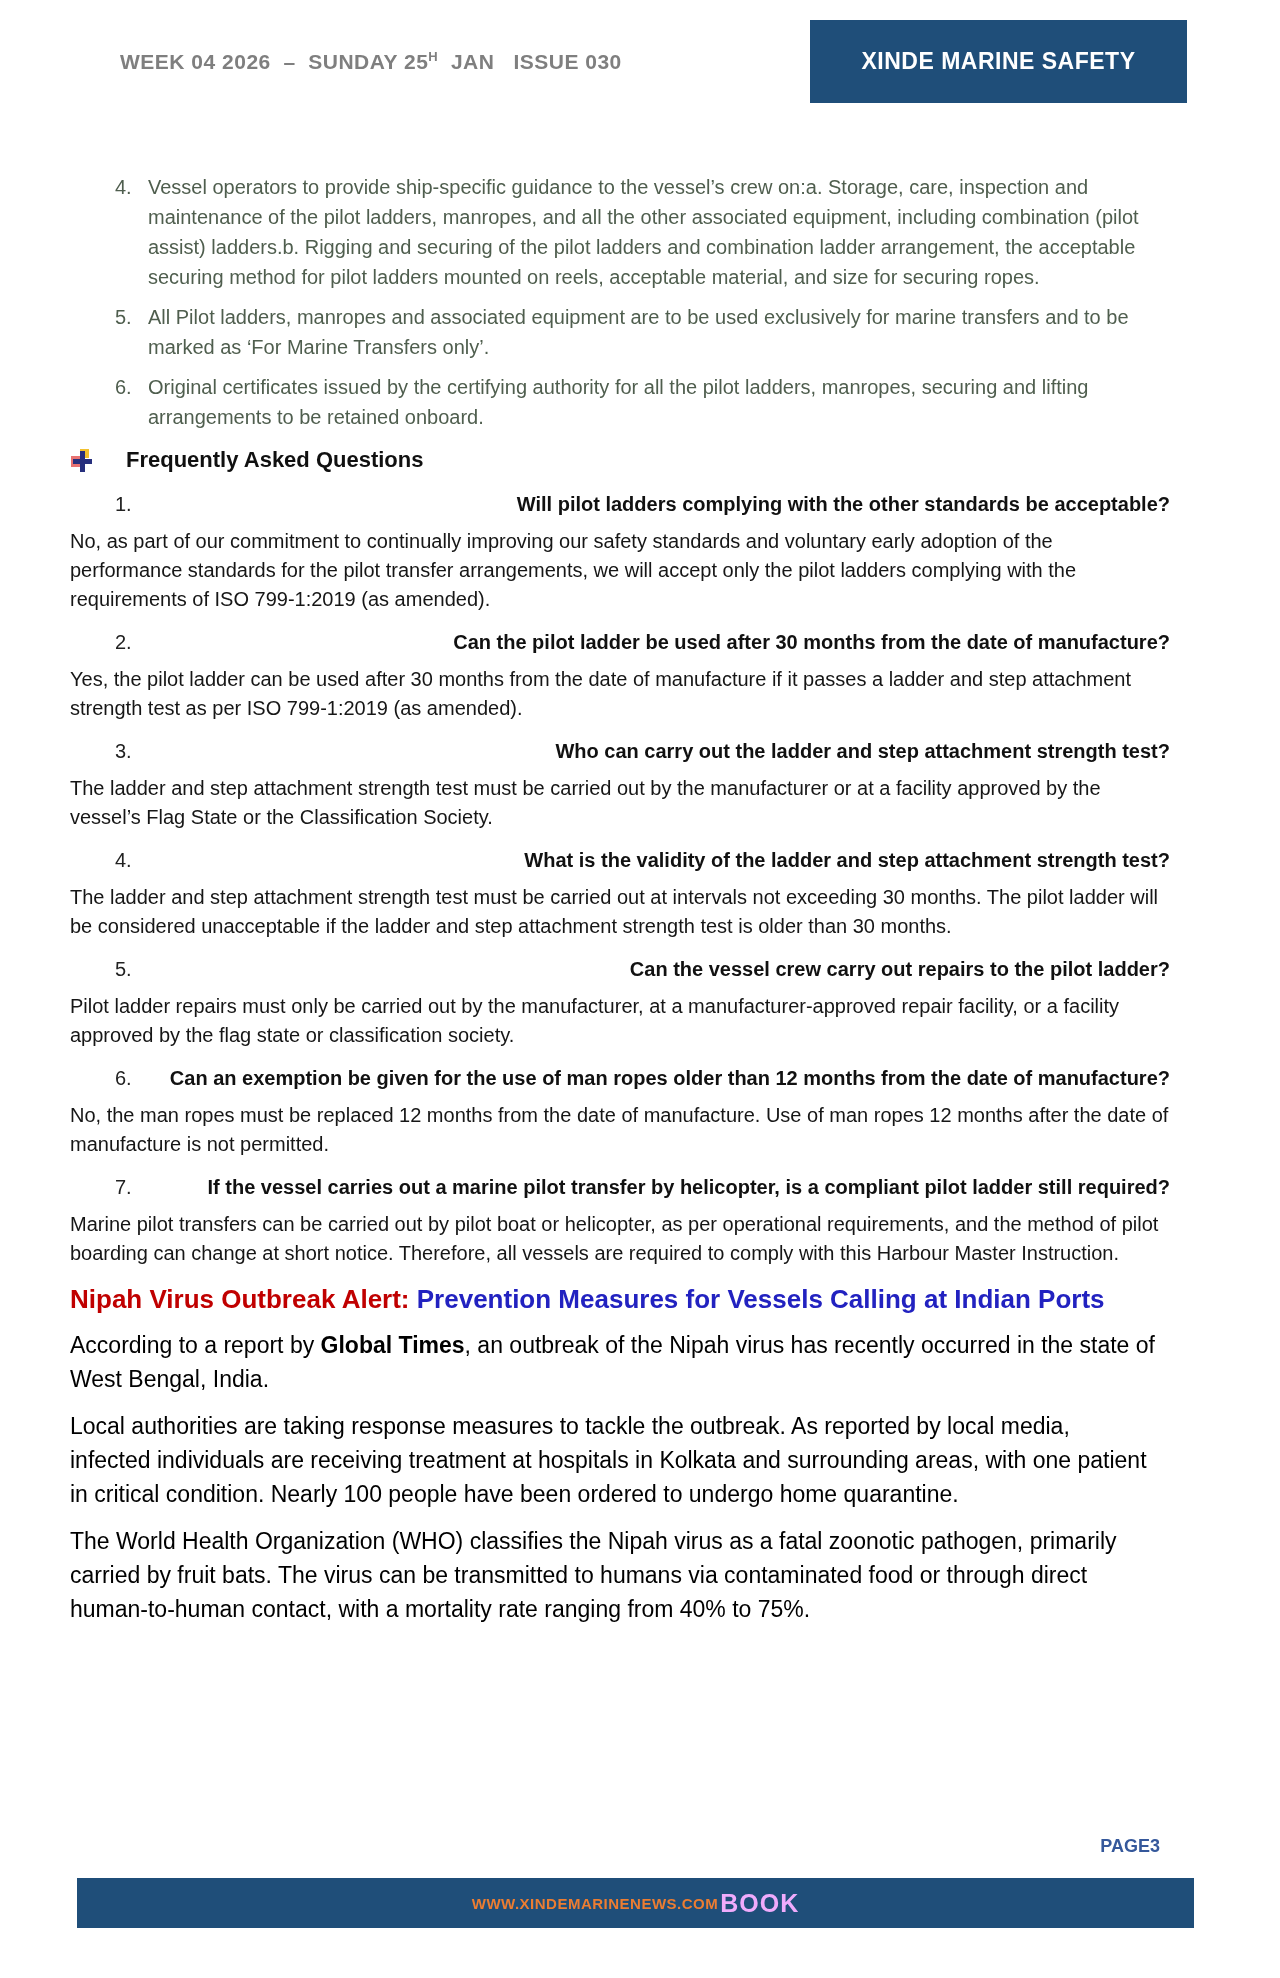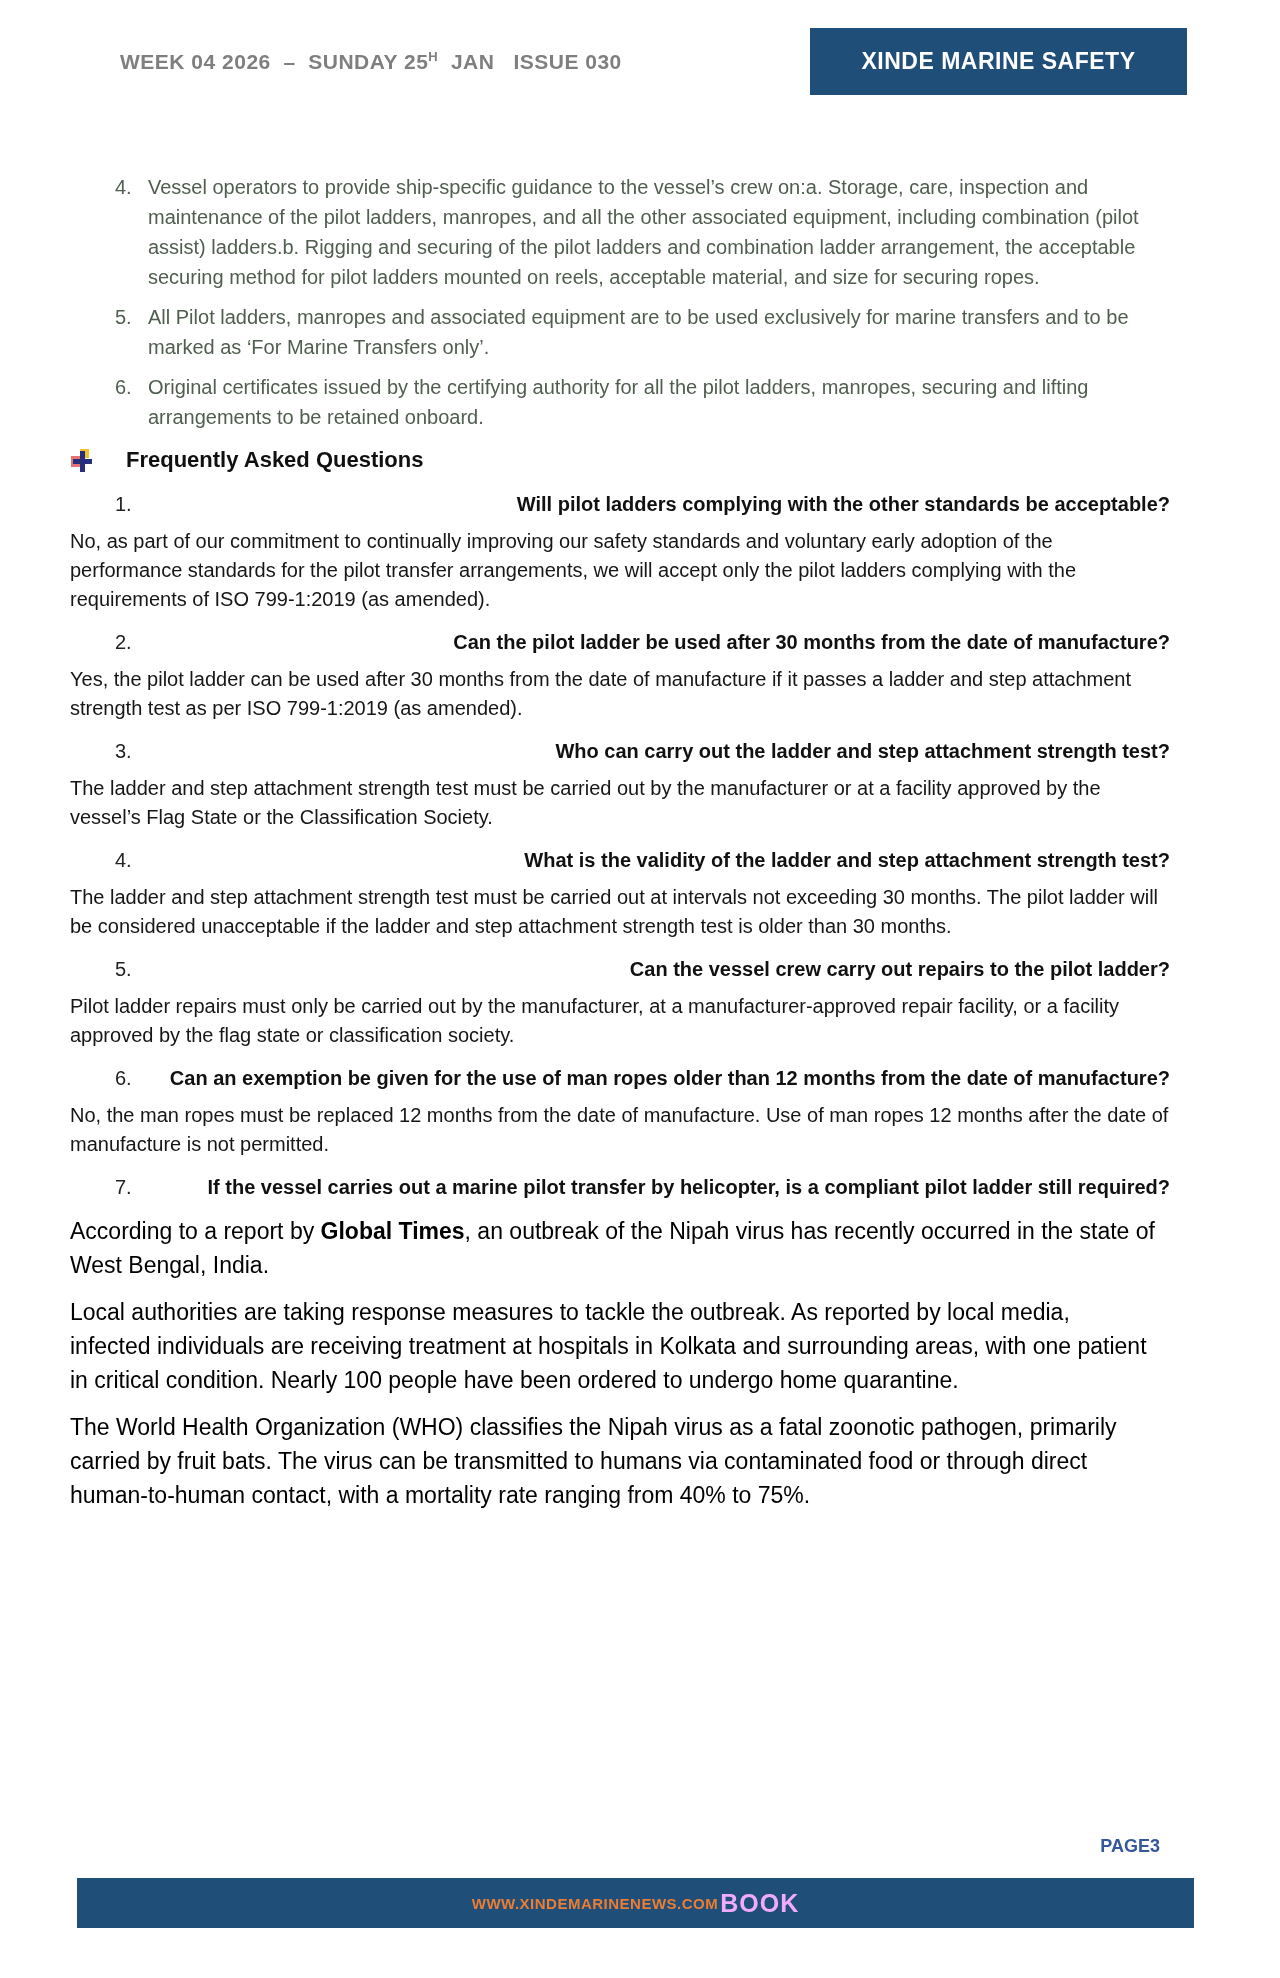"XINDE MARINE SAFETY" .brand-box { height: 67px -> 83px }
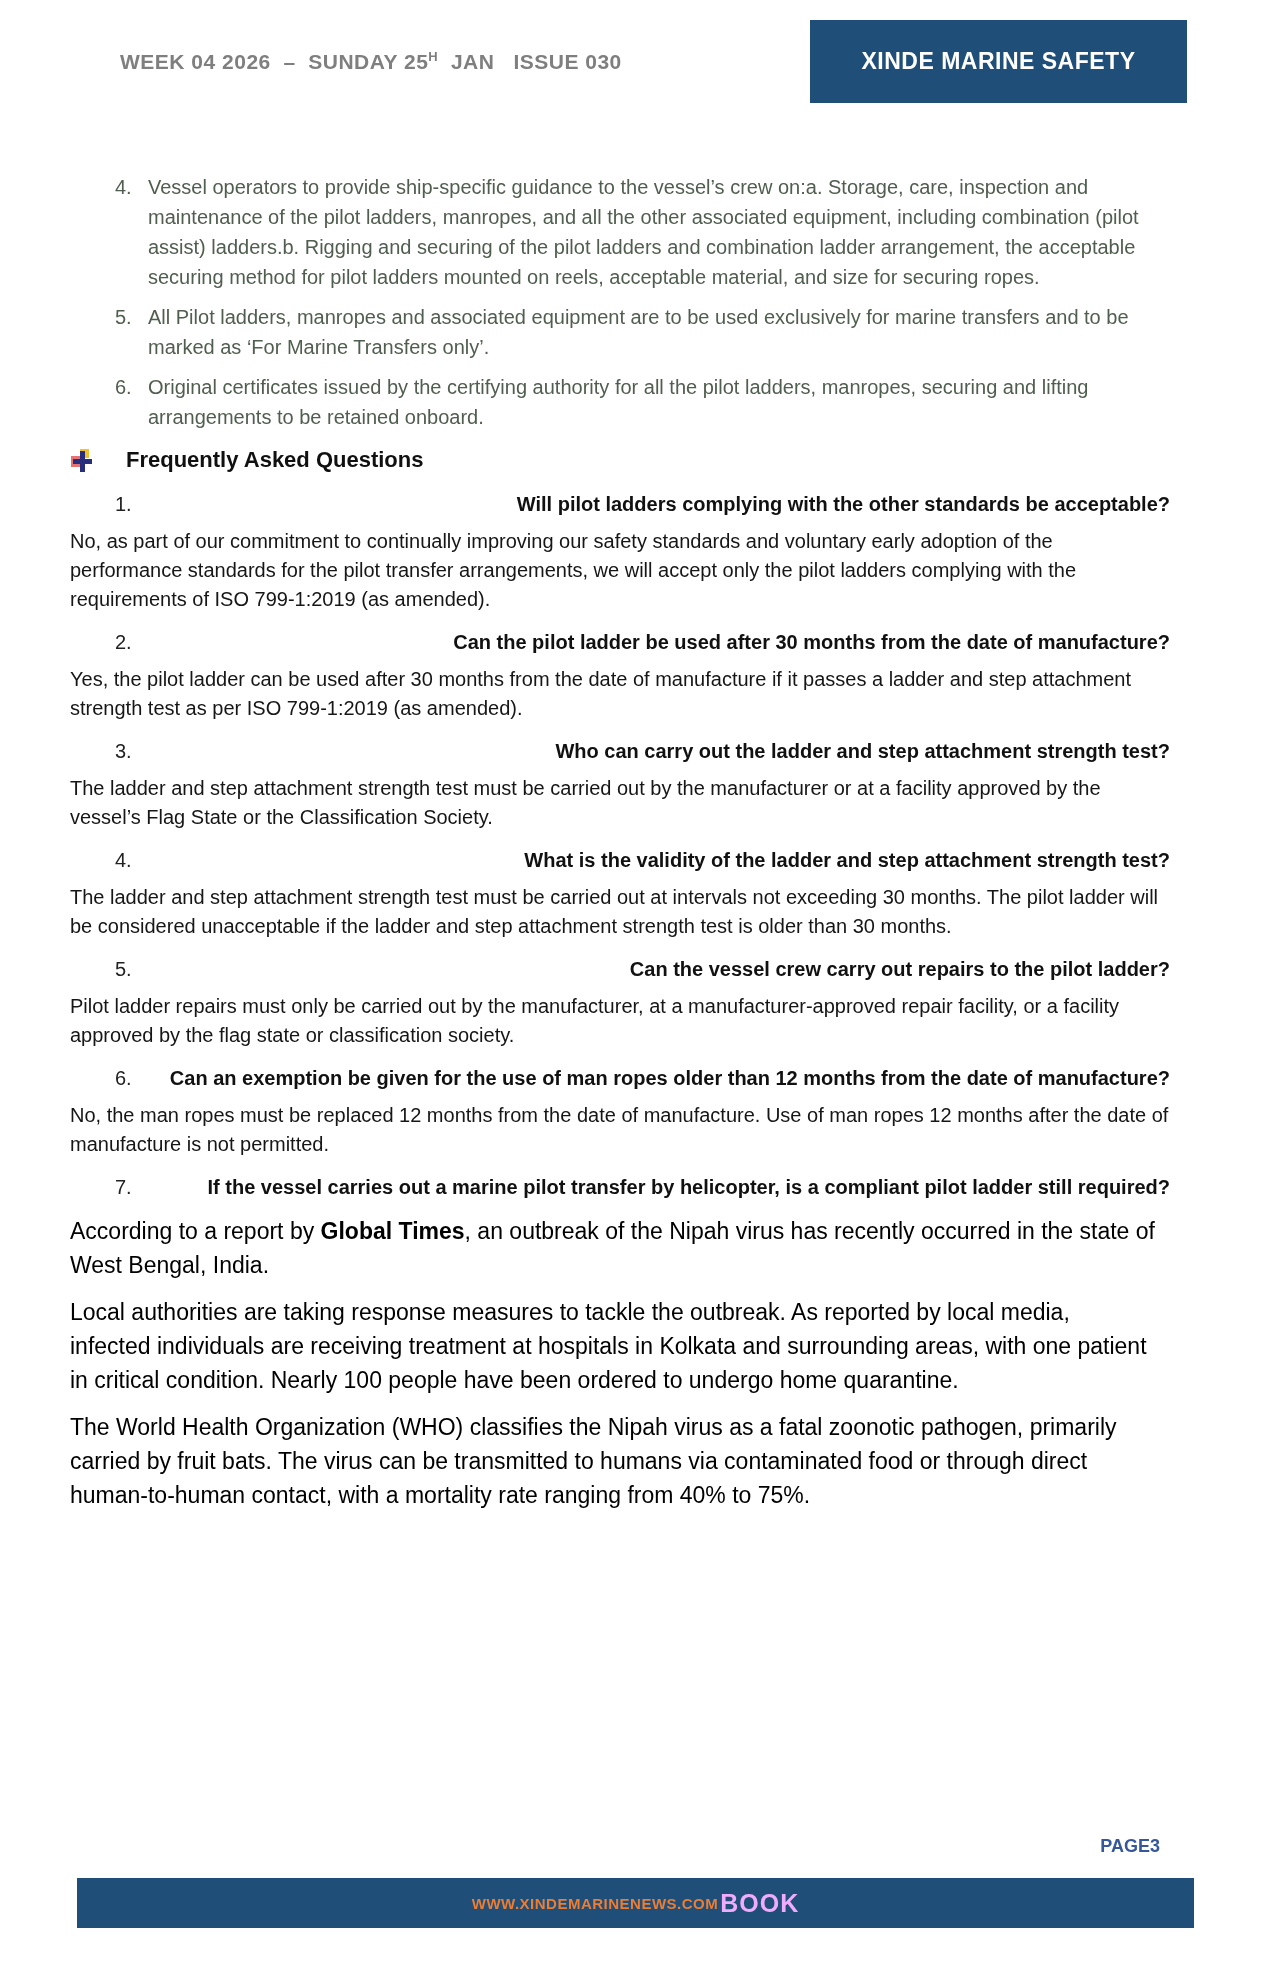"Marine pilot transfers can be" p.answer { html: none -> <p>Marine pilot transfers can be carried out by pilot boat or helicopter, as per operational requirements, and the method of pilot boarding can change at short notice. Therefore, all vessels are required to comply with this Harbour Master Instruction.</p> }
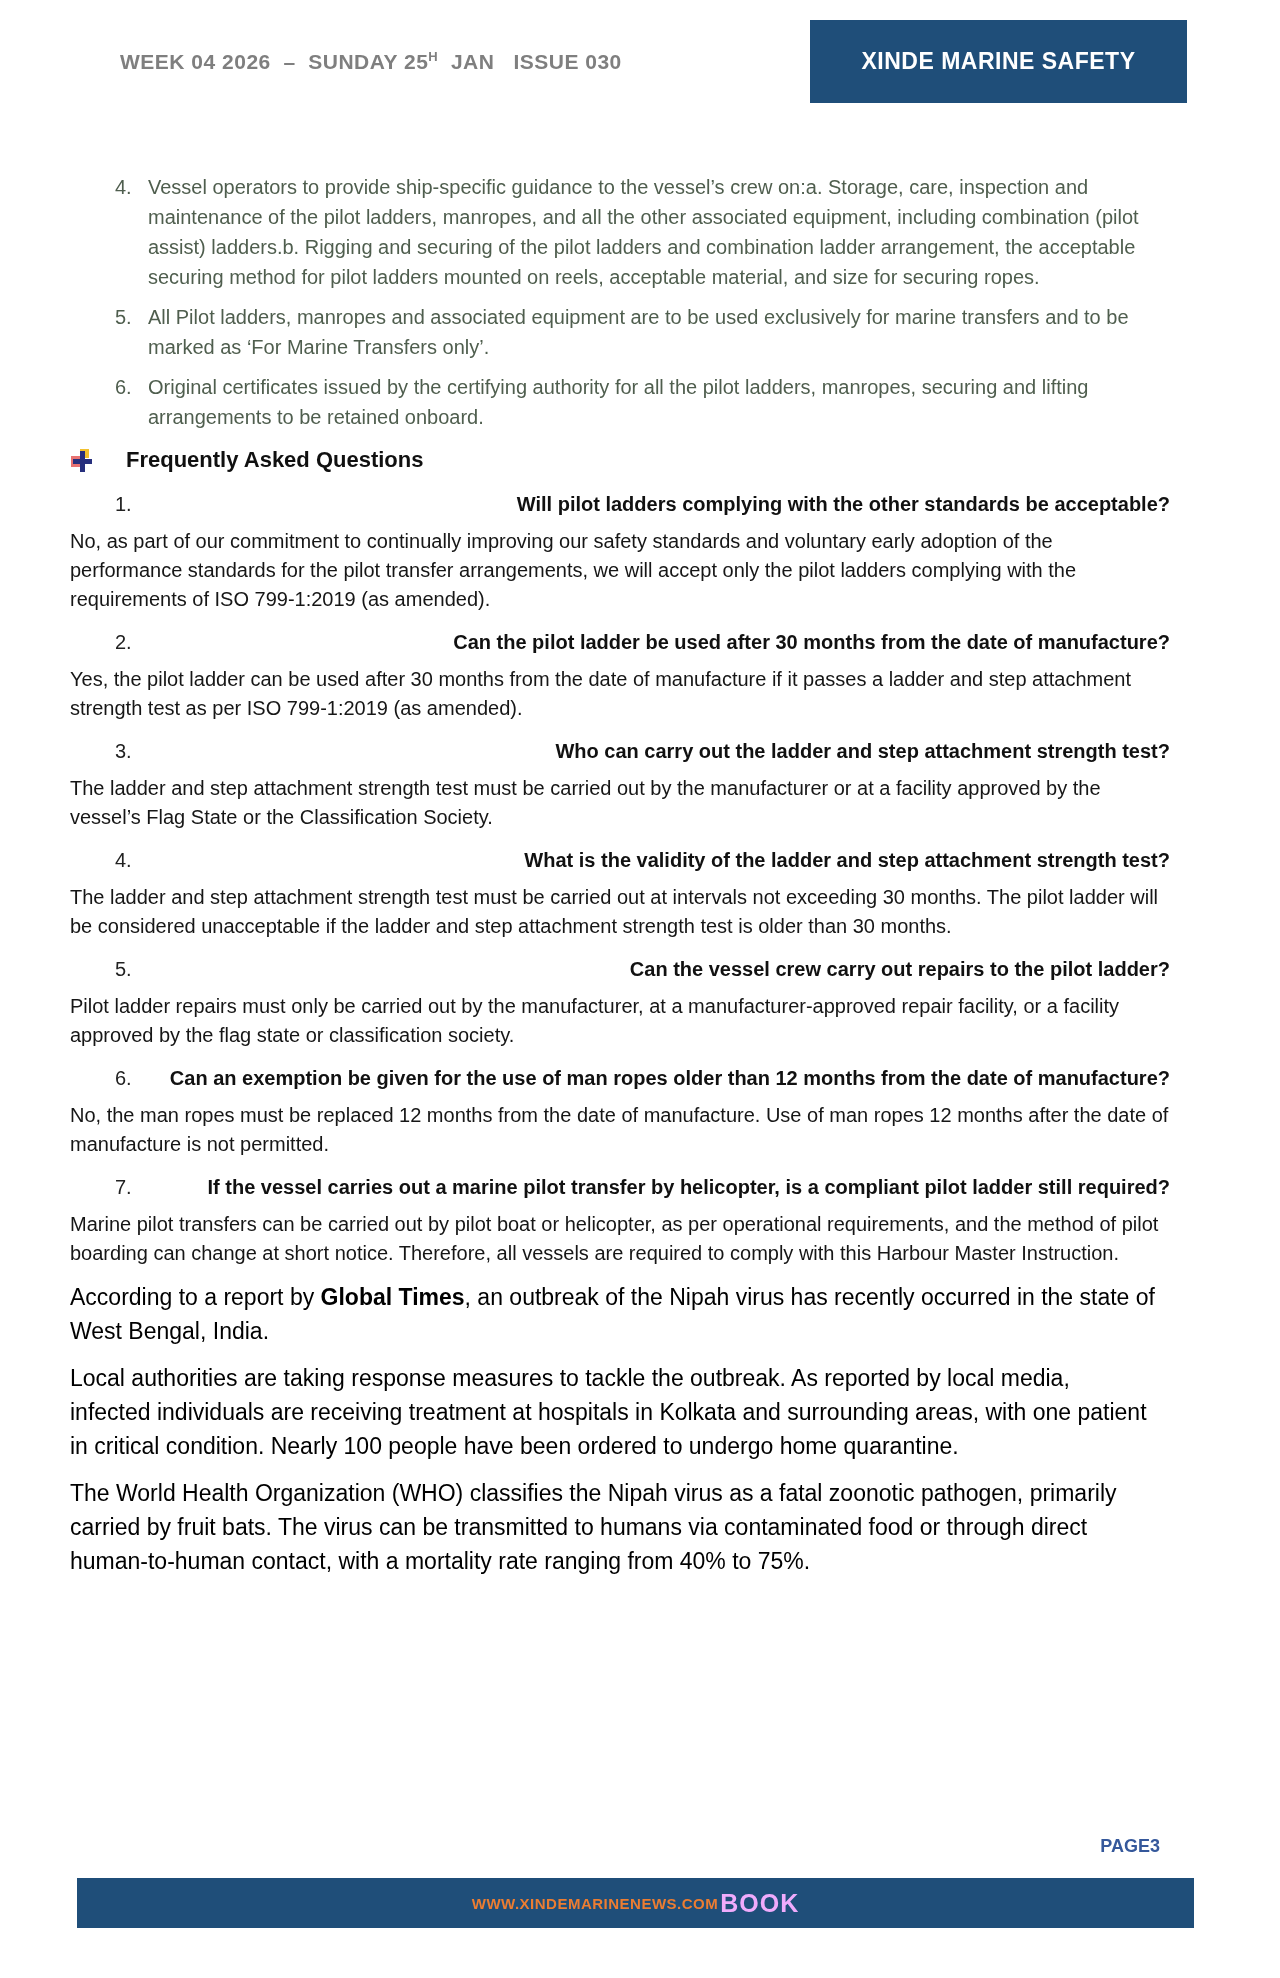"Nipah Virus Outbreak Alert: Prevention" h2.nipah-h { html: none -> <h2><span>Nipah Virus Outbreak Alert:</span><span> Prevention Measures for Vessels Calling at Indian Ports</span></h2> }
